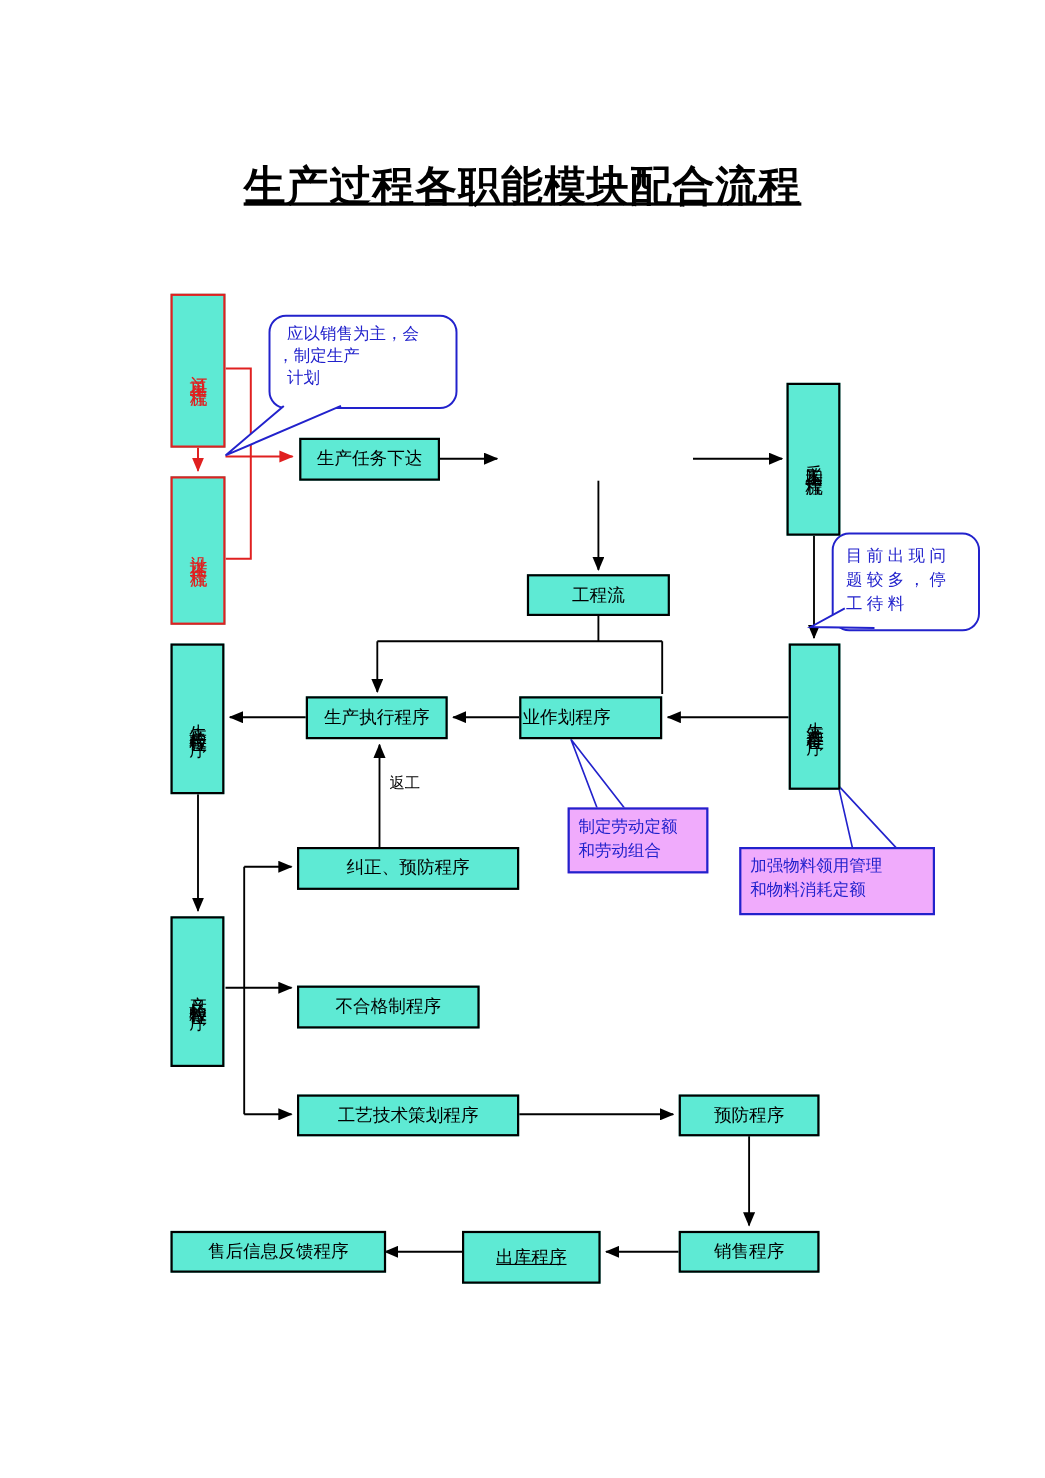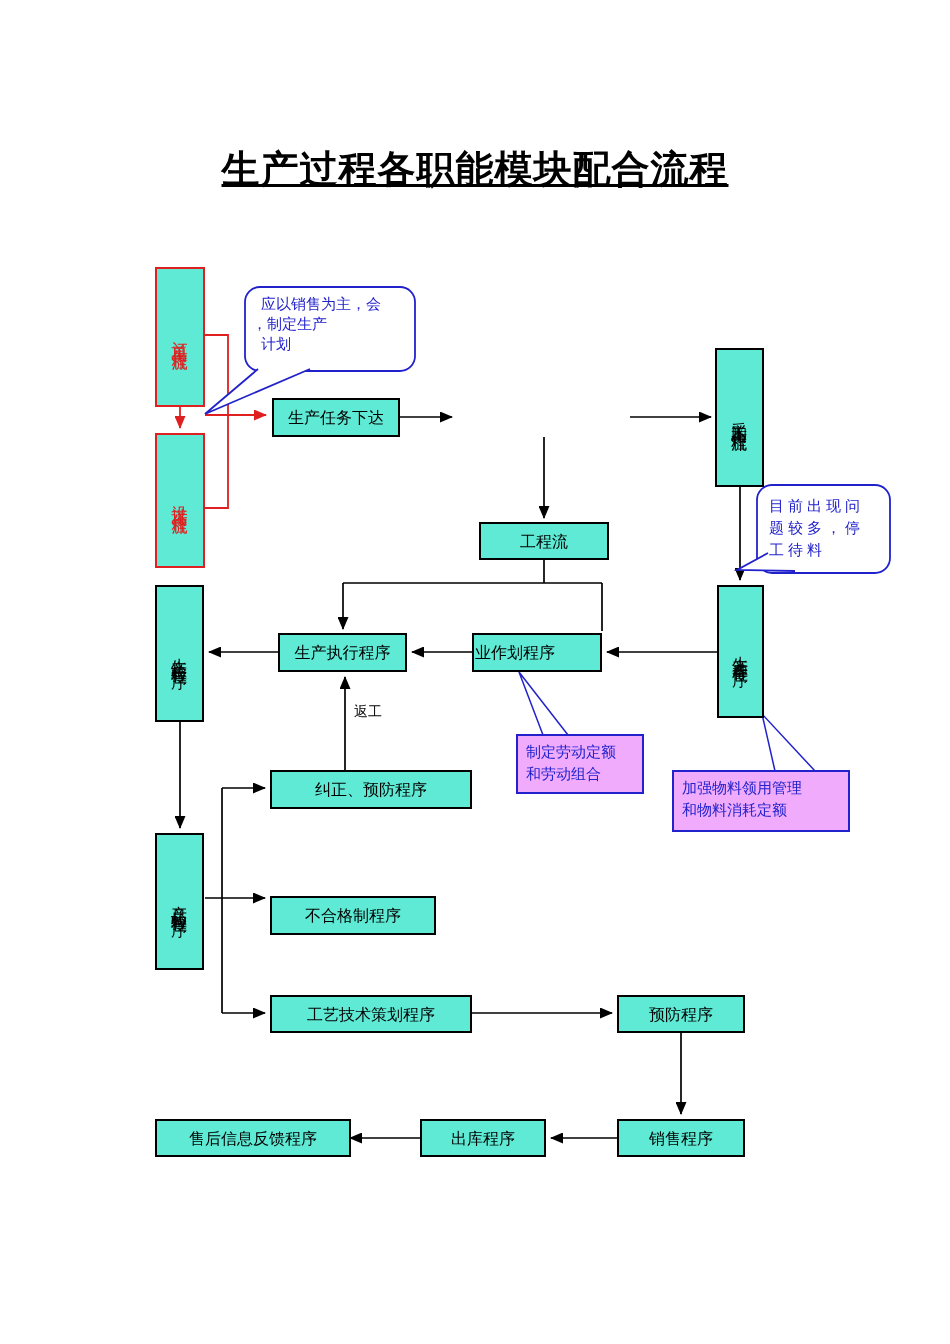"出库程序" div.node { height: 38px -> 48px; text-decoration: none -> underline }
